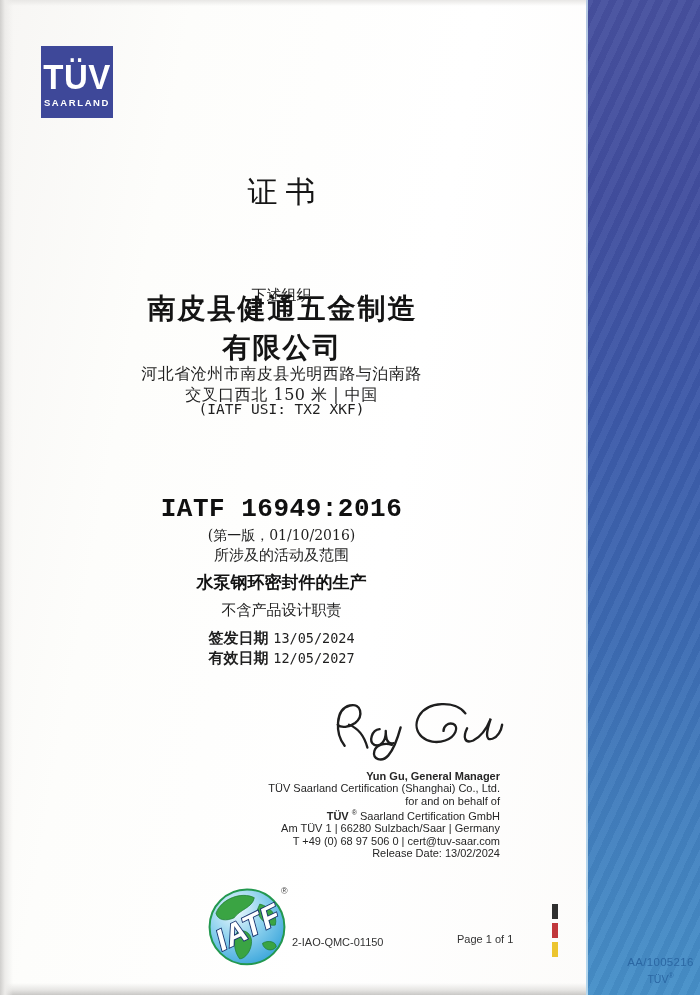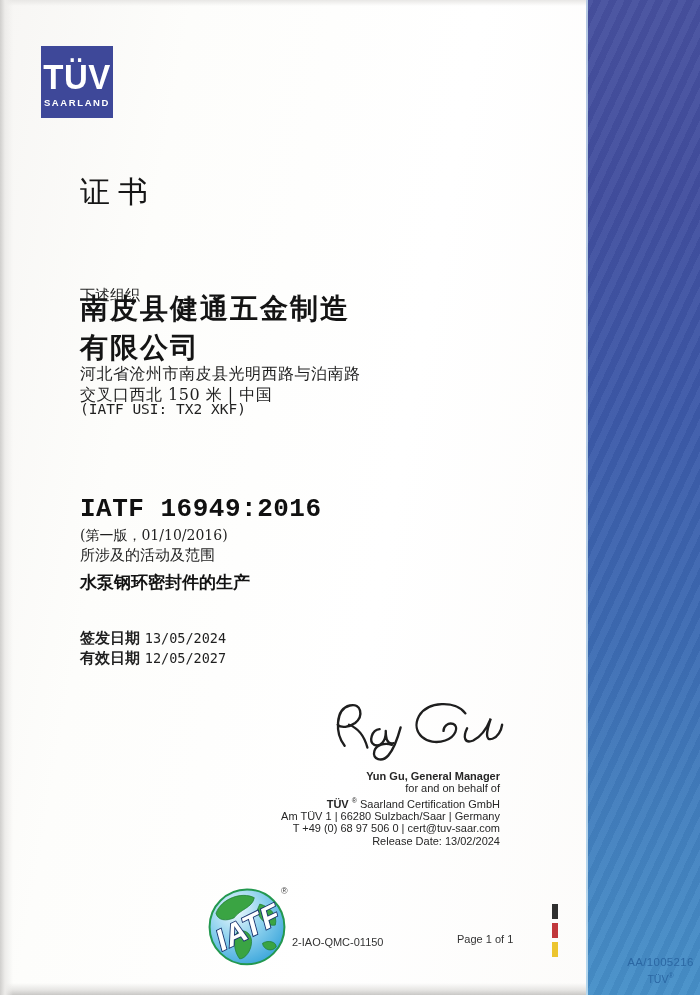"证书" .col { text-align: left -> center }
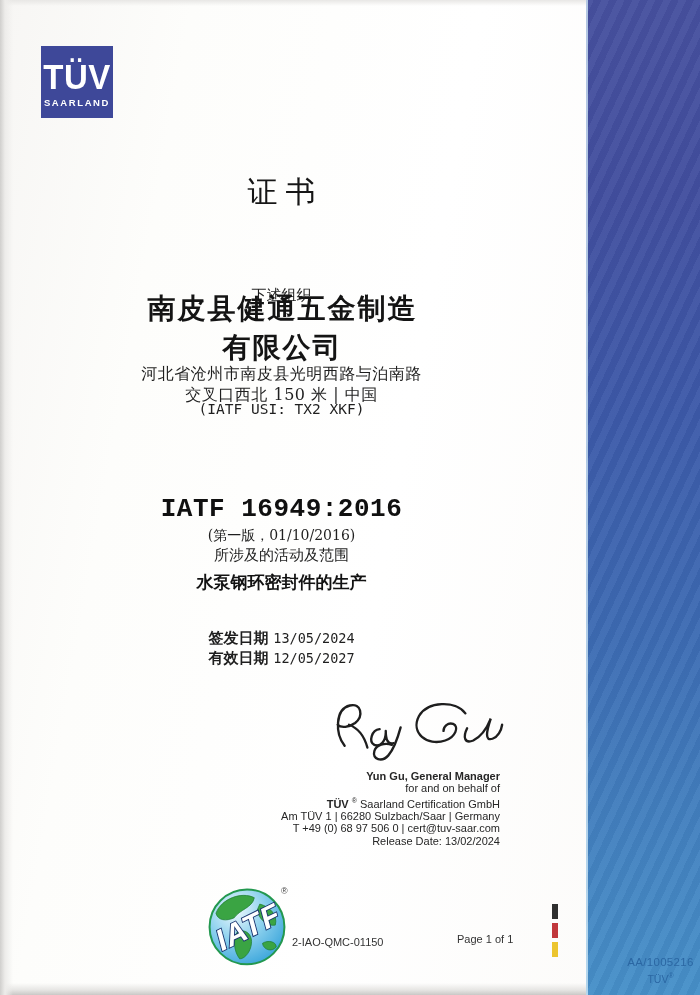"不含产品设计职责" div.col { html: none -> <div>不含产品设计职责</div> }
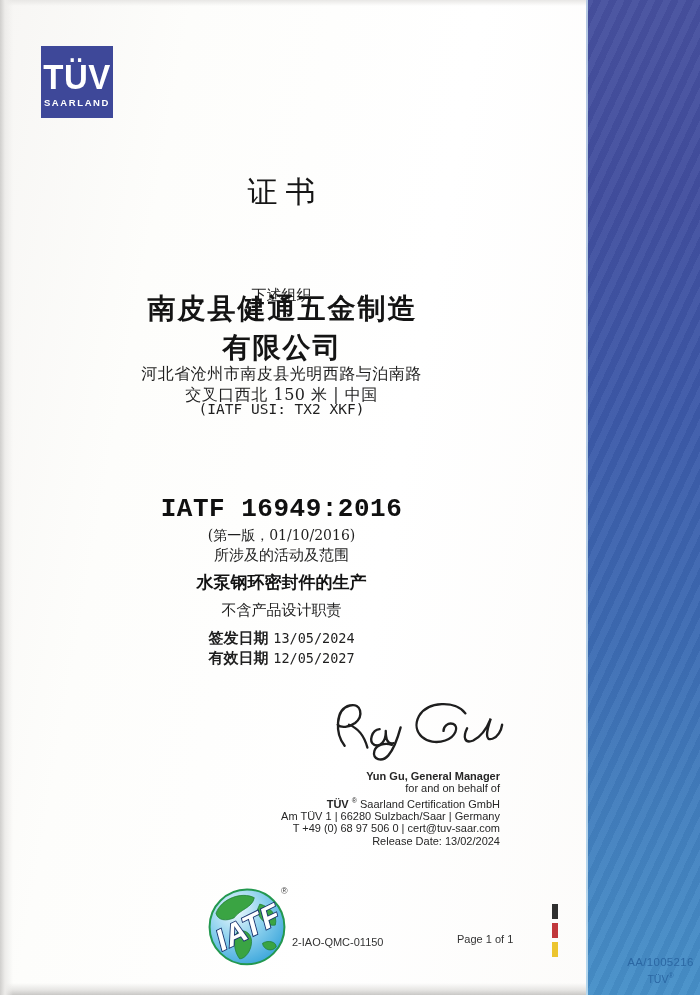"TÜV Saarland Certification (Shanghai)" div { html: none -> <div>TÜV Saarland Certification (Shanghai) Co., Ltd.</div> }
